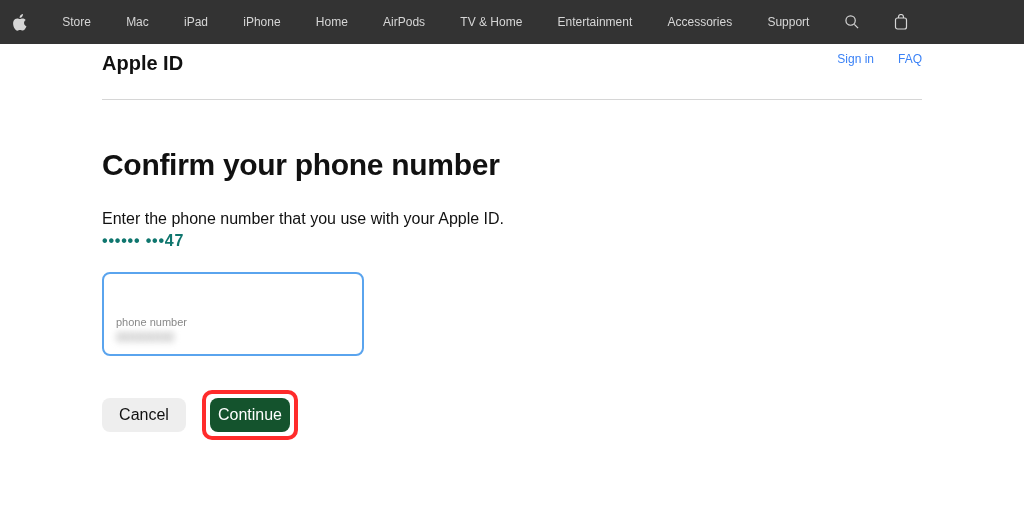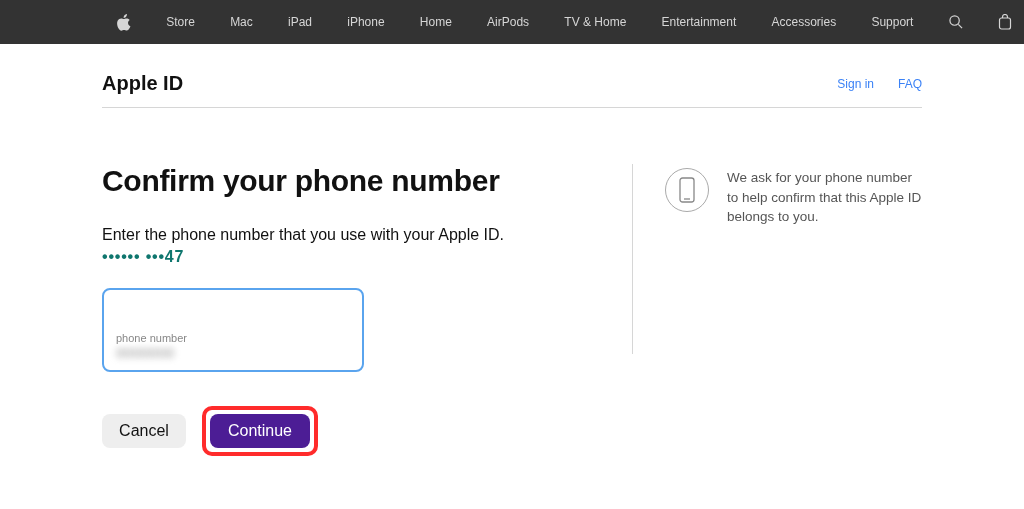"Store" .global-nav { justify-content: flex-end -> flex-start }
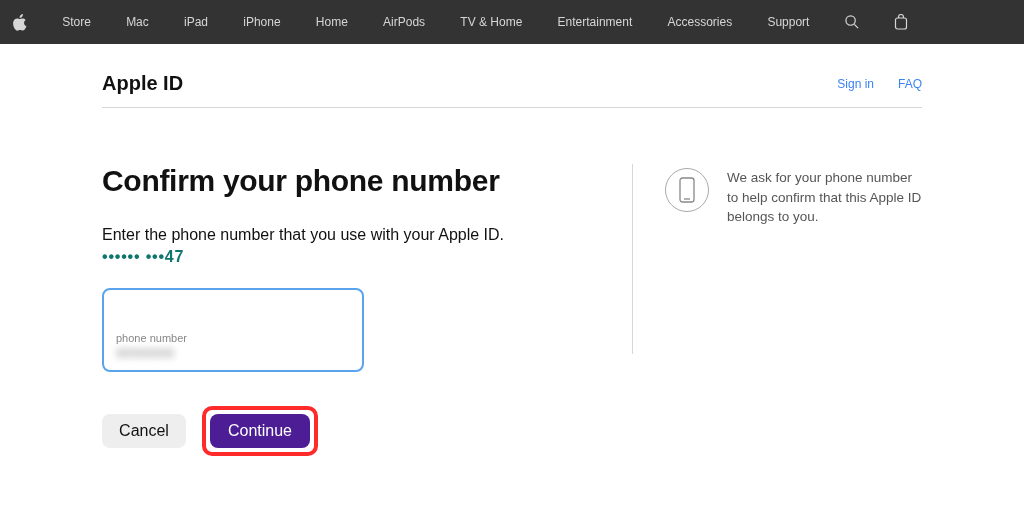"Apple ID" .local-nav { align-items: center -> flex-start; margin: 16px auto -> 8px auto }
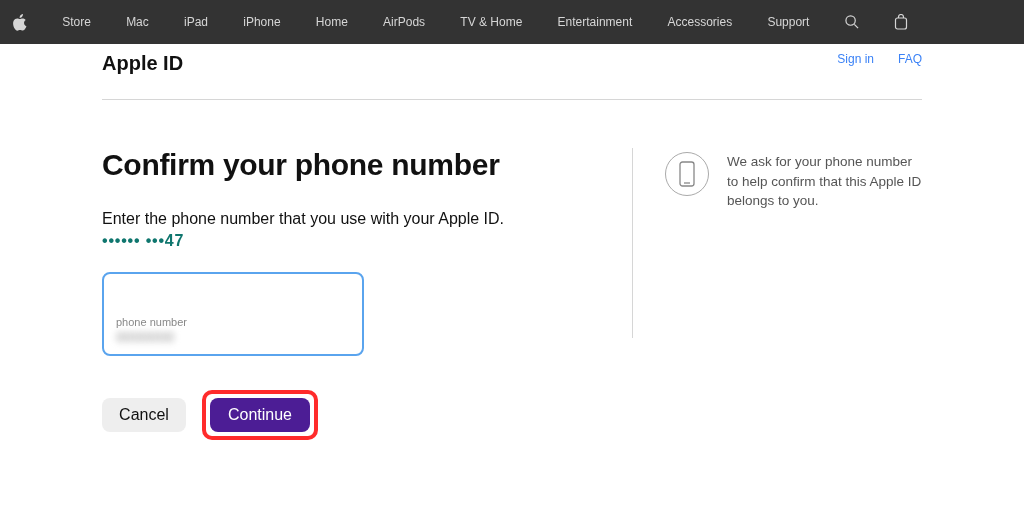"We ask for your phone" div.side-col { html: <div> <div> <svg> <rect></rect> <line></line> </svg> </div> <div>We ask for your phone number to help confirm that this Apple ID belongs to you.</div> </div> -> none }
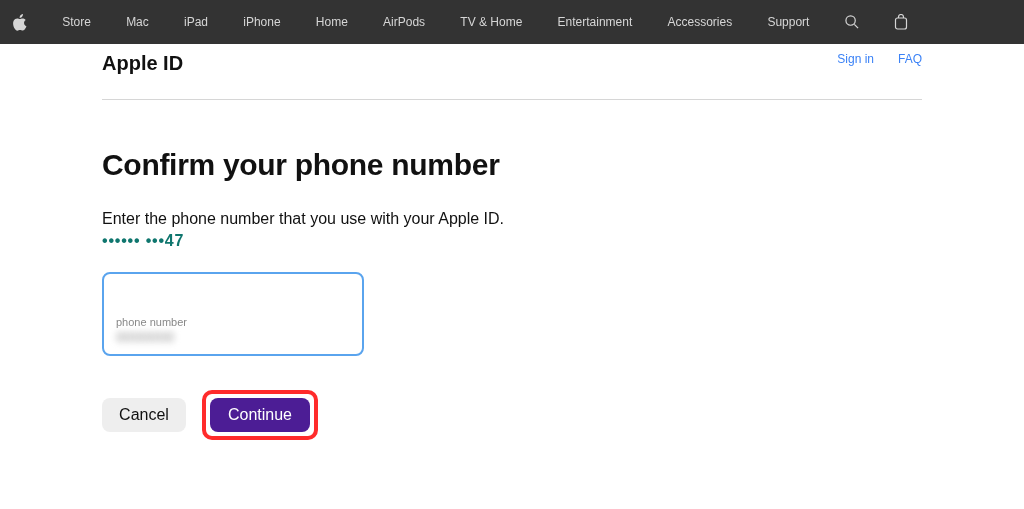"Continue" .btn-continue { background: #4c1d95 -> #14532d; width: 100px -> 80px }
